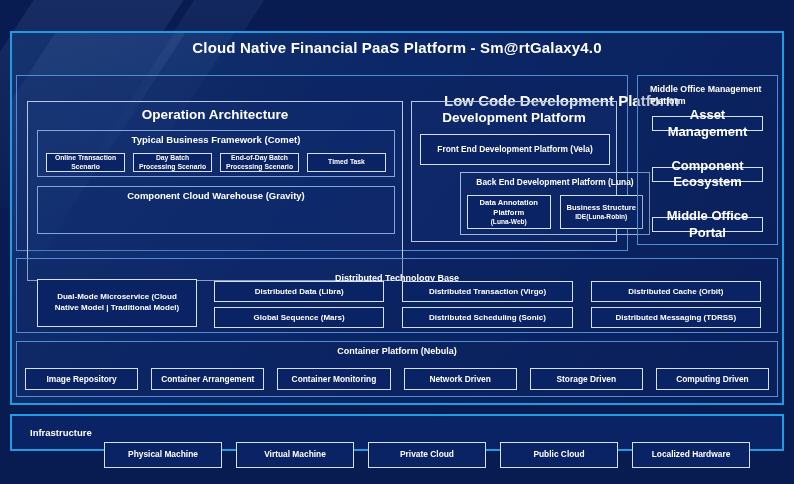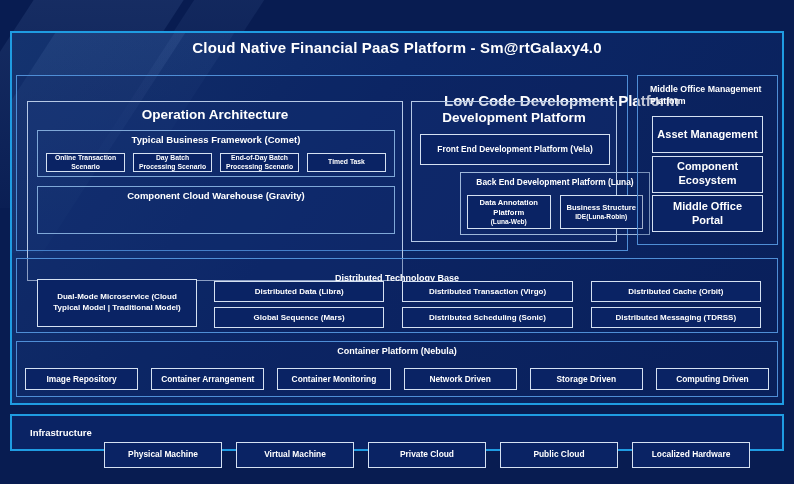"Asset Management" .mid-items .leaf { font-size: 11px -> 13px; height: 37px -> 15px }
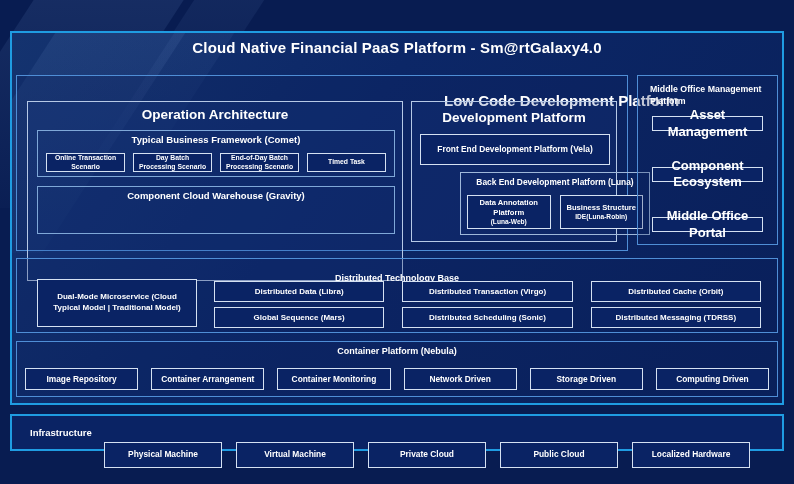"Dual-Mode Microservice (Cloud Typical" div.leaf { text: Typical -> Native }
